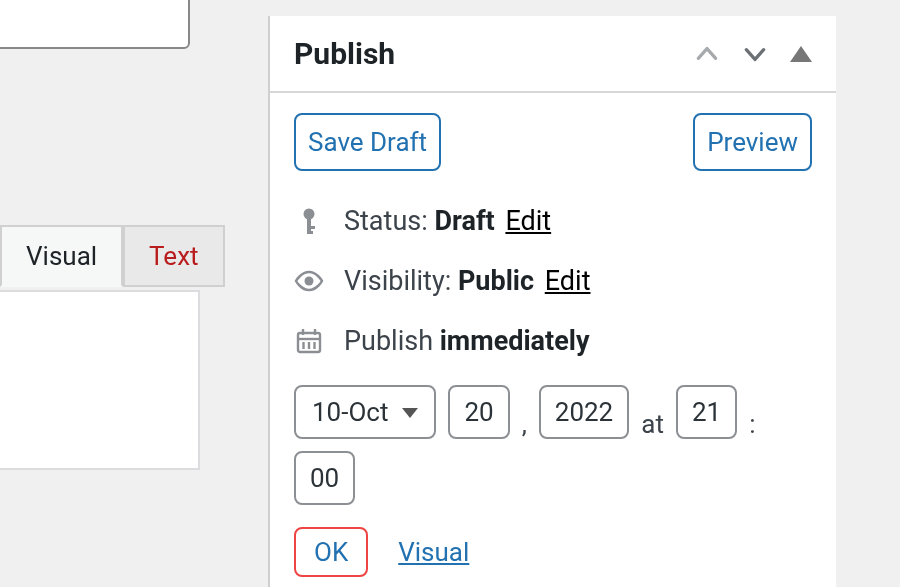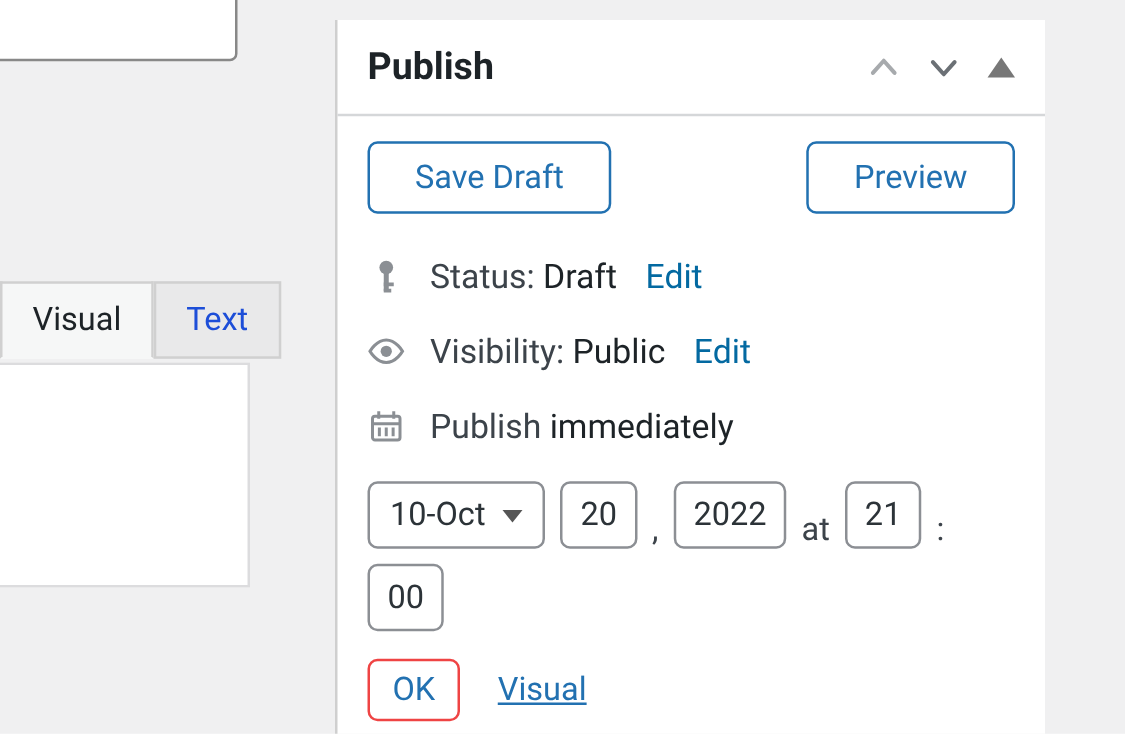"Save Draft" .btn { padding: 12px 36px -> 12px 12px }
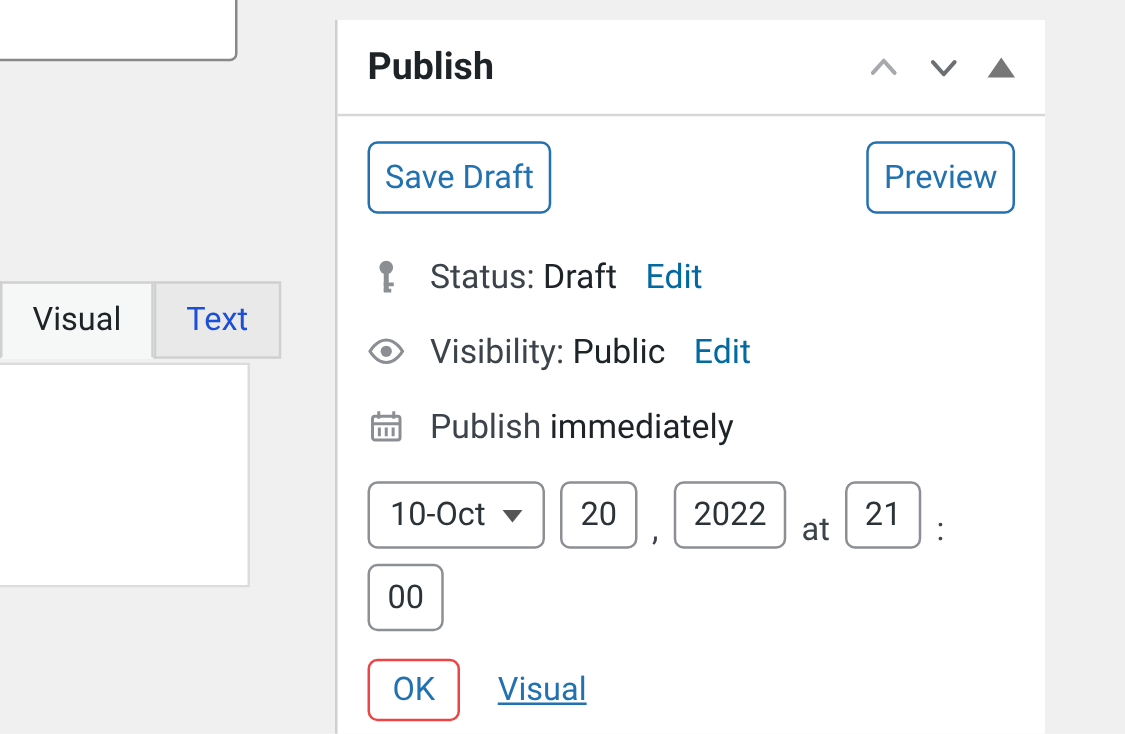"Draft" .meta-text .bold { font-weight: 400 -> 700 }
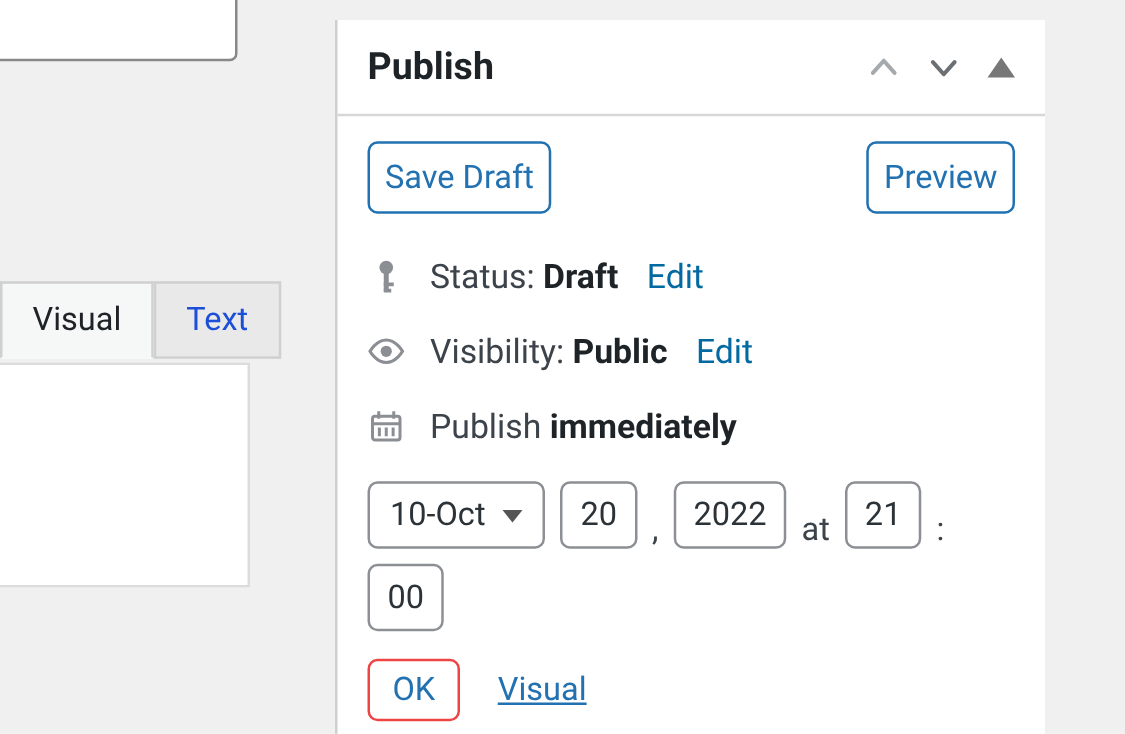"Edit" .edit-link { color: #0369a1 -> #000000; margin-left: 16px -> 4px; text-decoration: none -> underline }
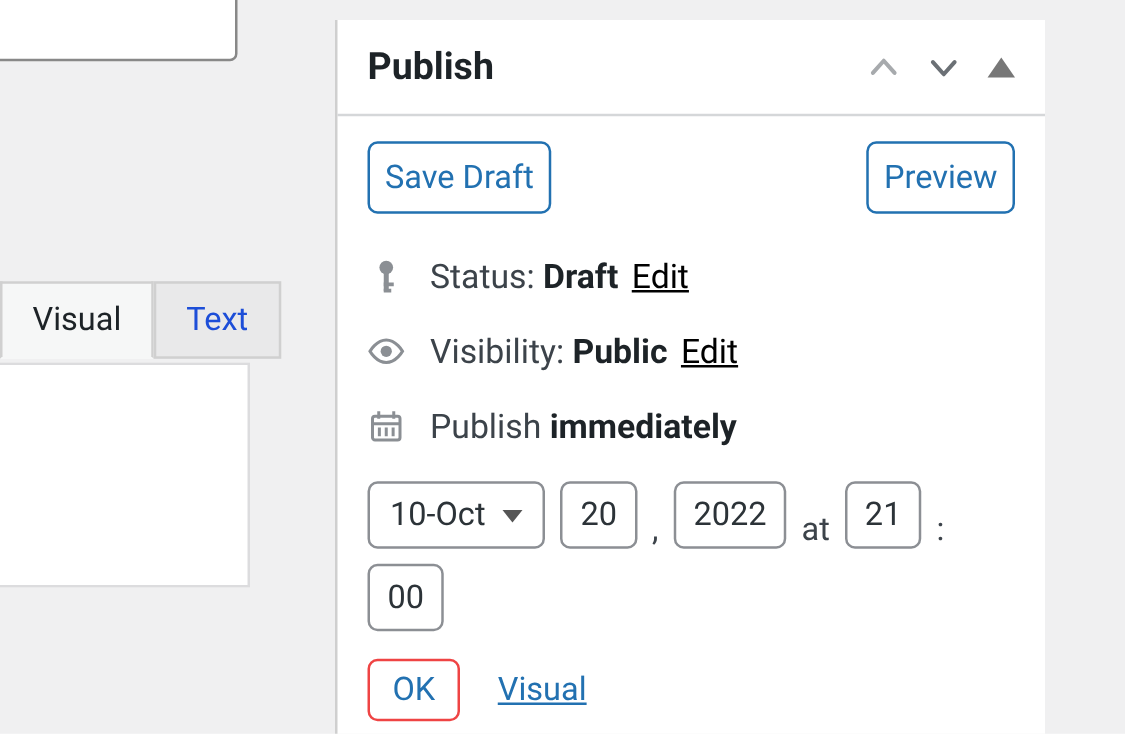"Text" .left-tab { color: #1d4ed8 -> #b91c1c }
